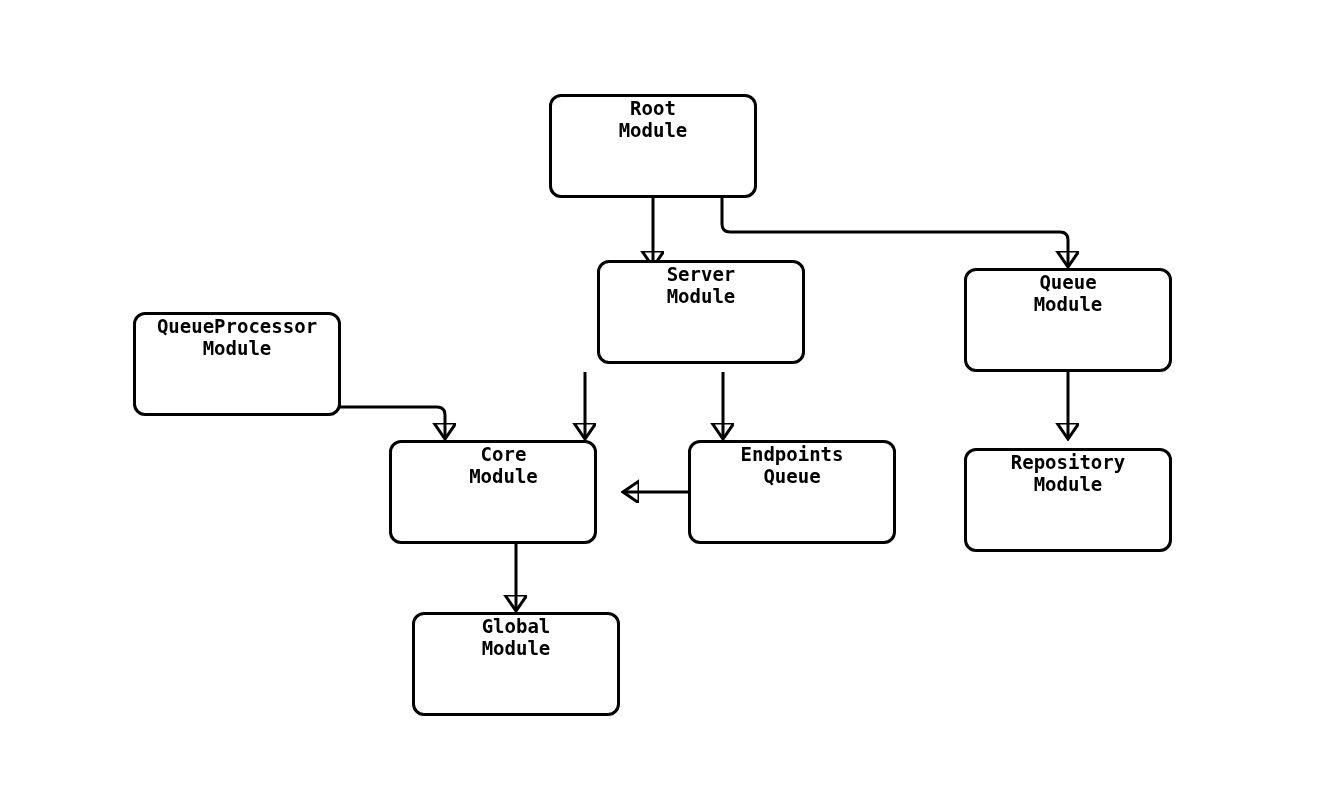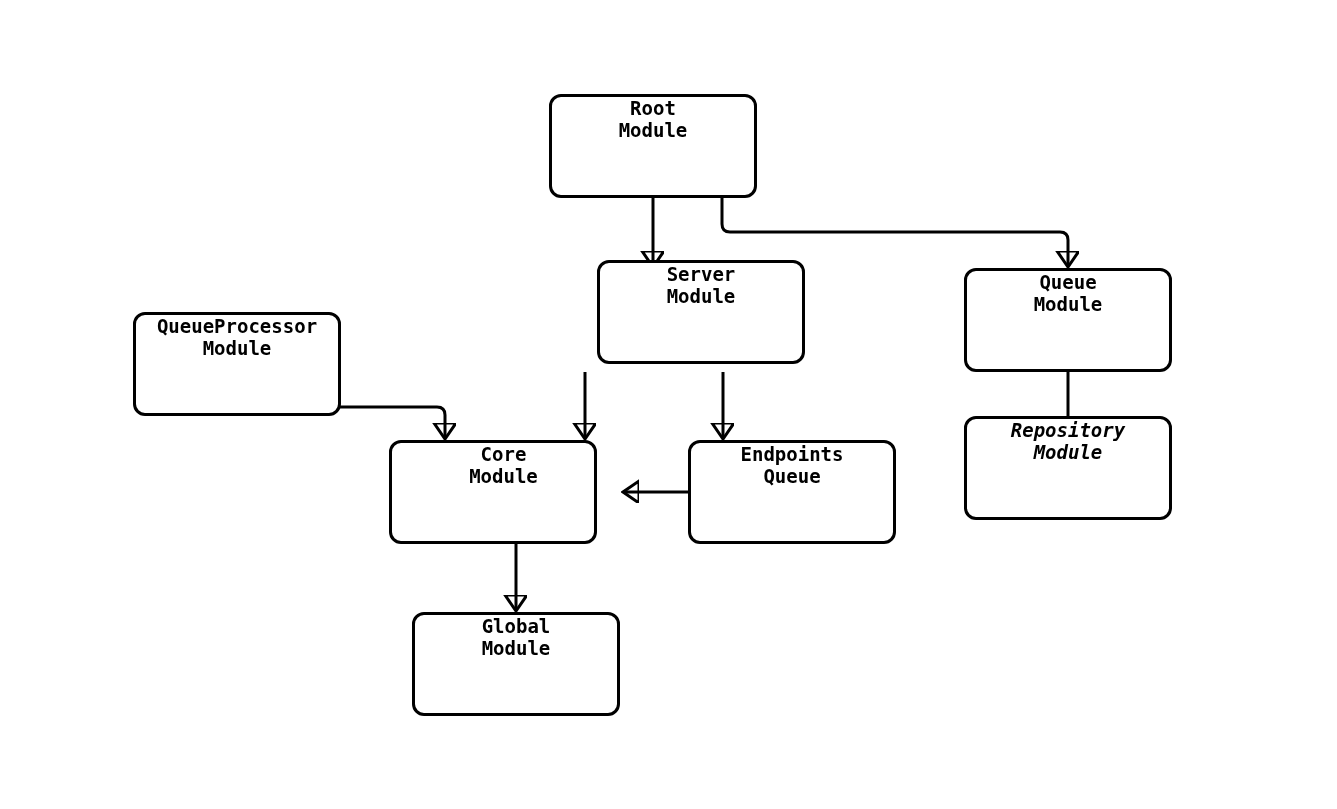"Repository" .node-repository { font-style: italic -> none; top: 416px -> 448px }
